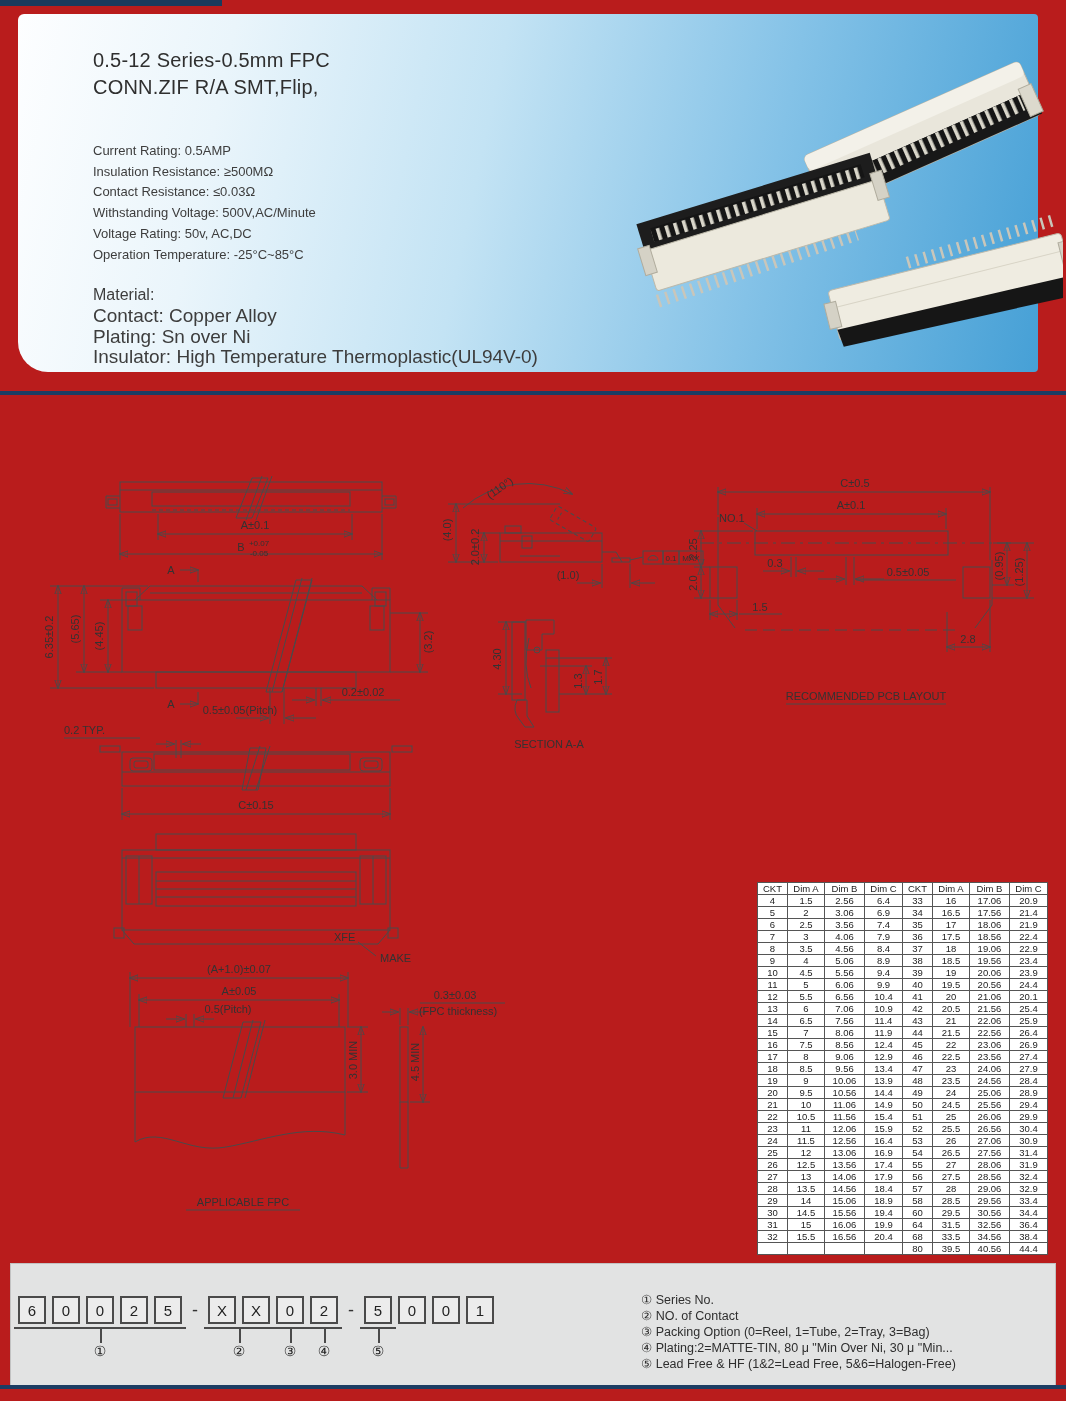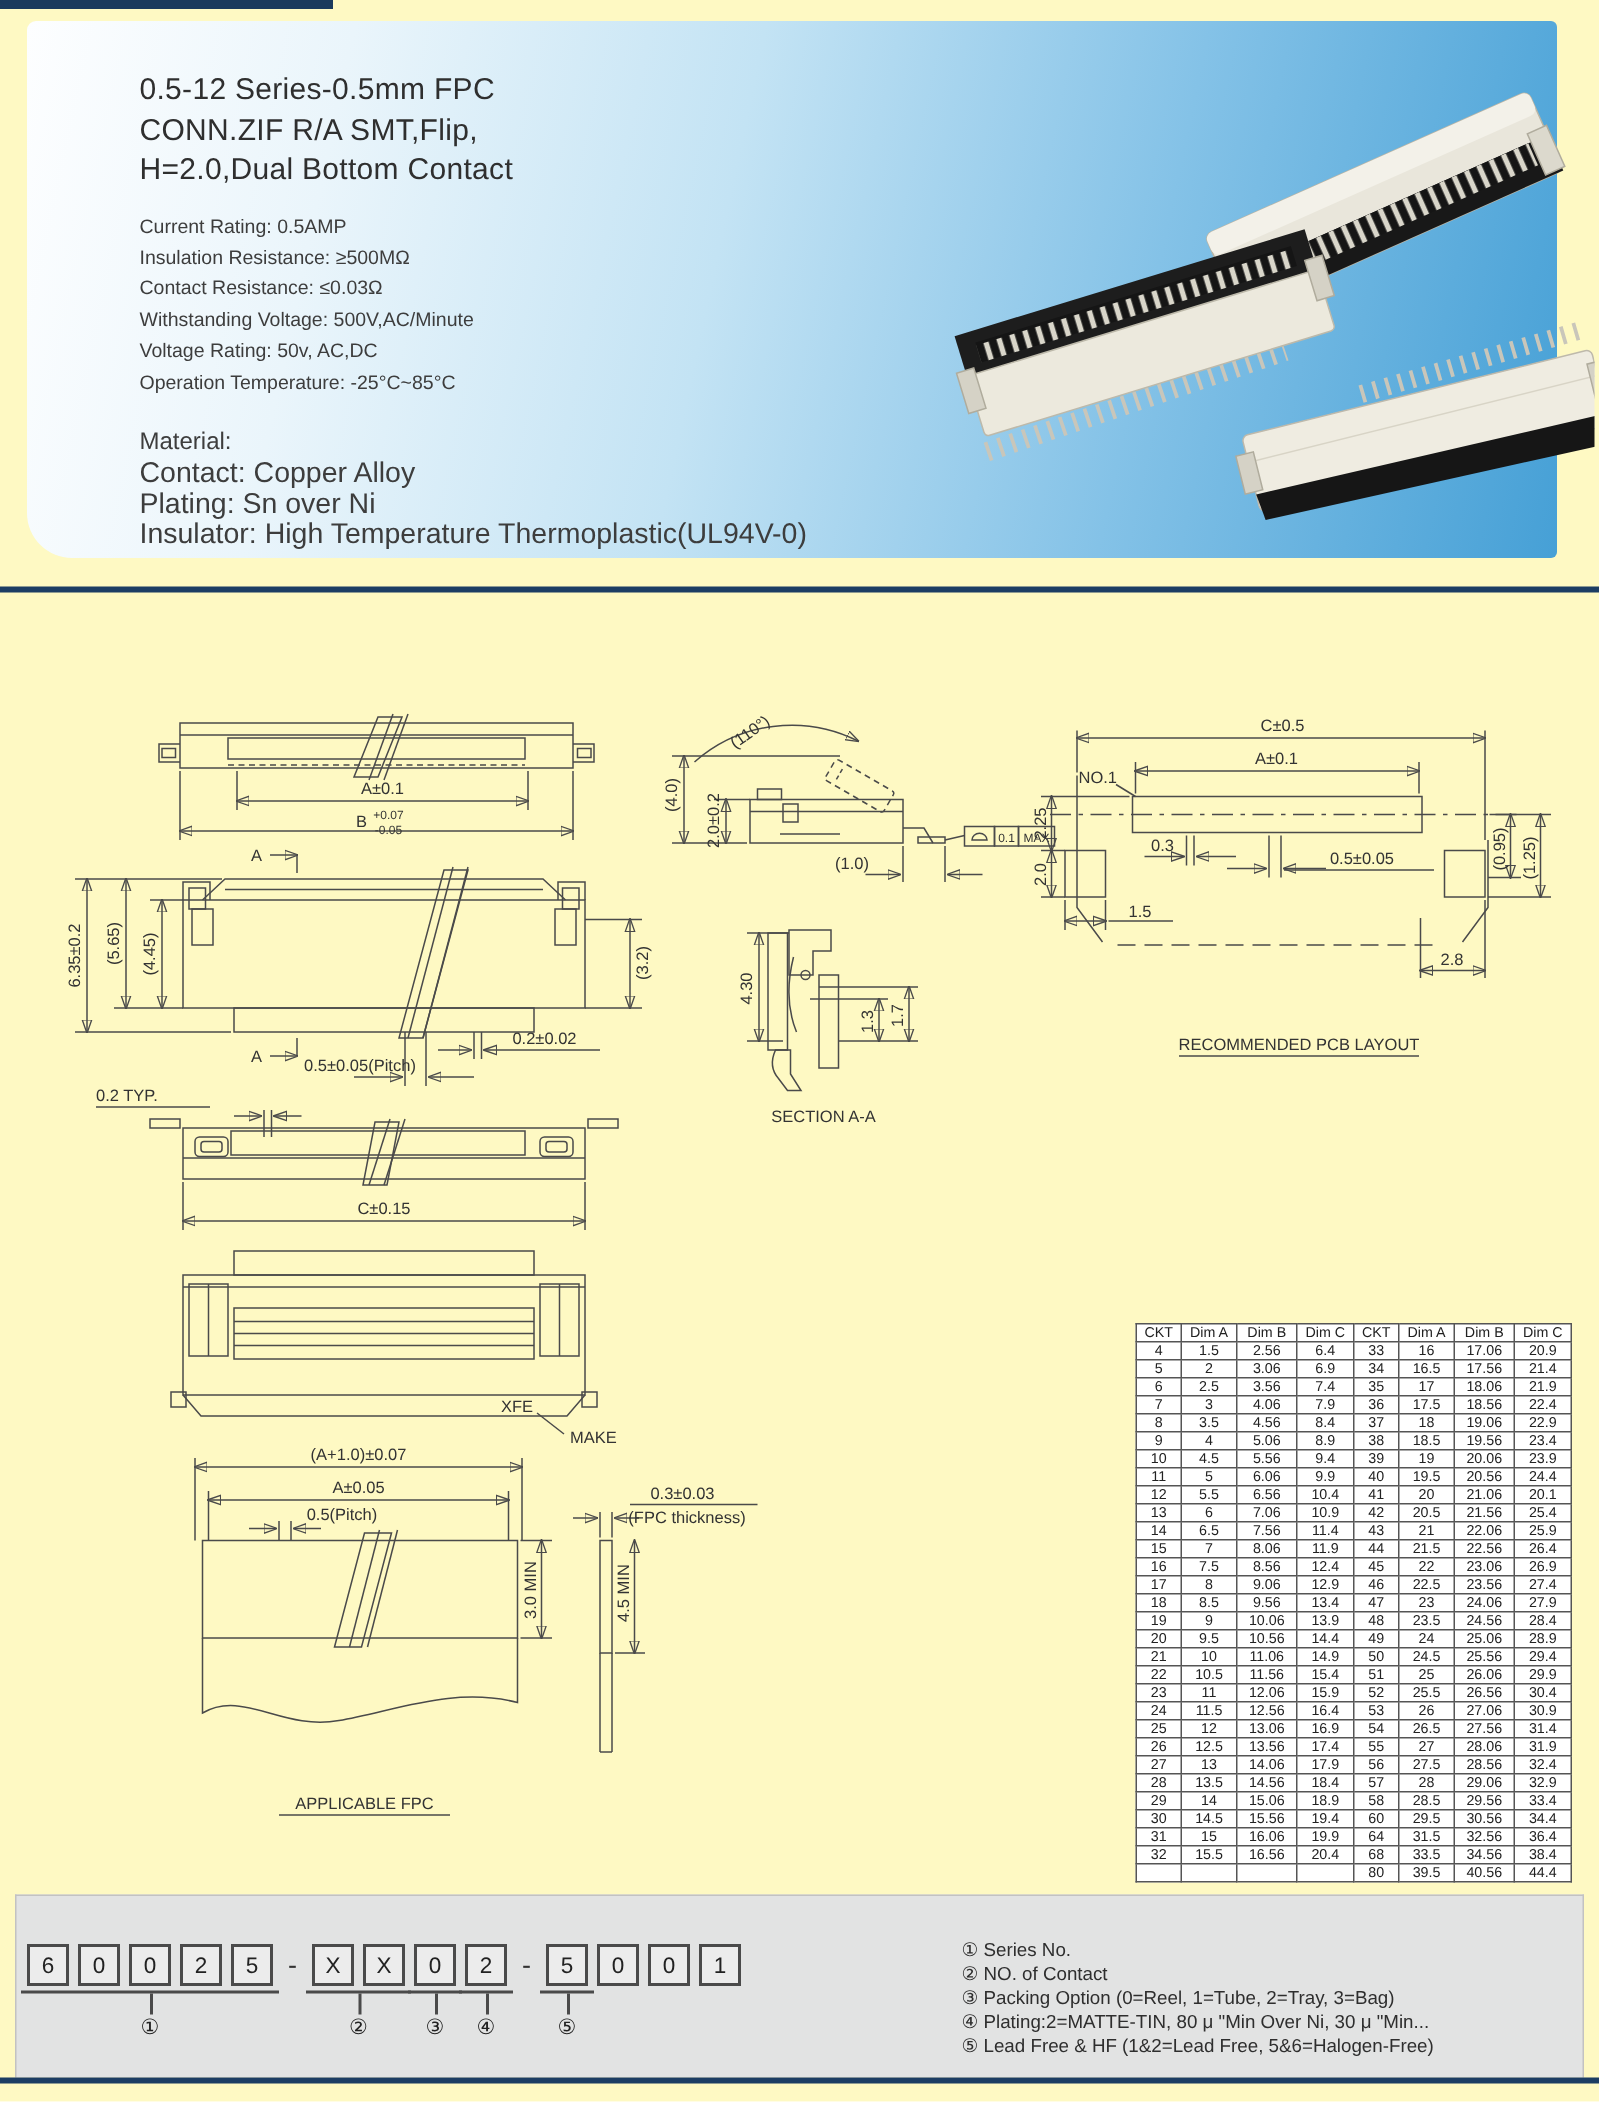"0.5-12 Series-0.5mm FPC" .page { background: #fef9c3 -> #b91c1c }
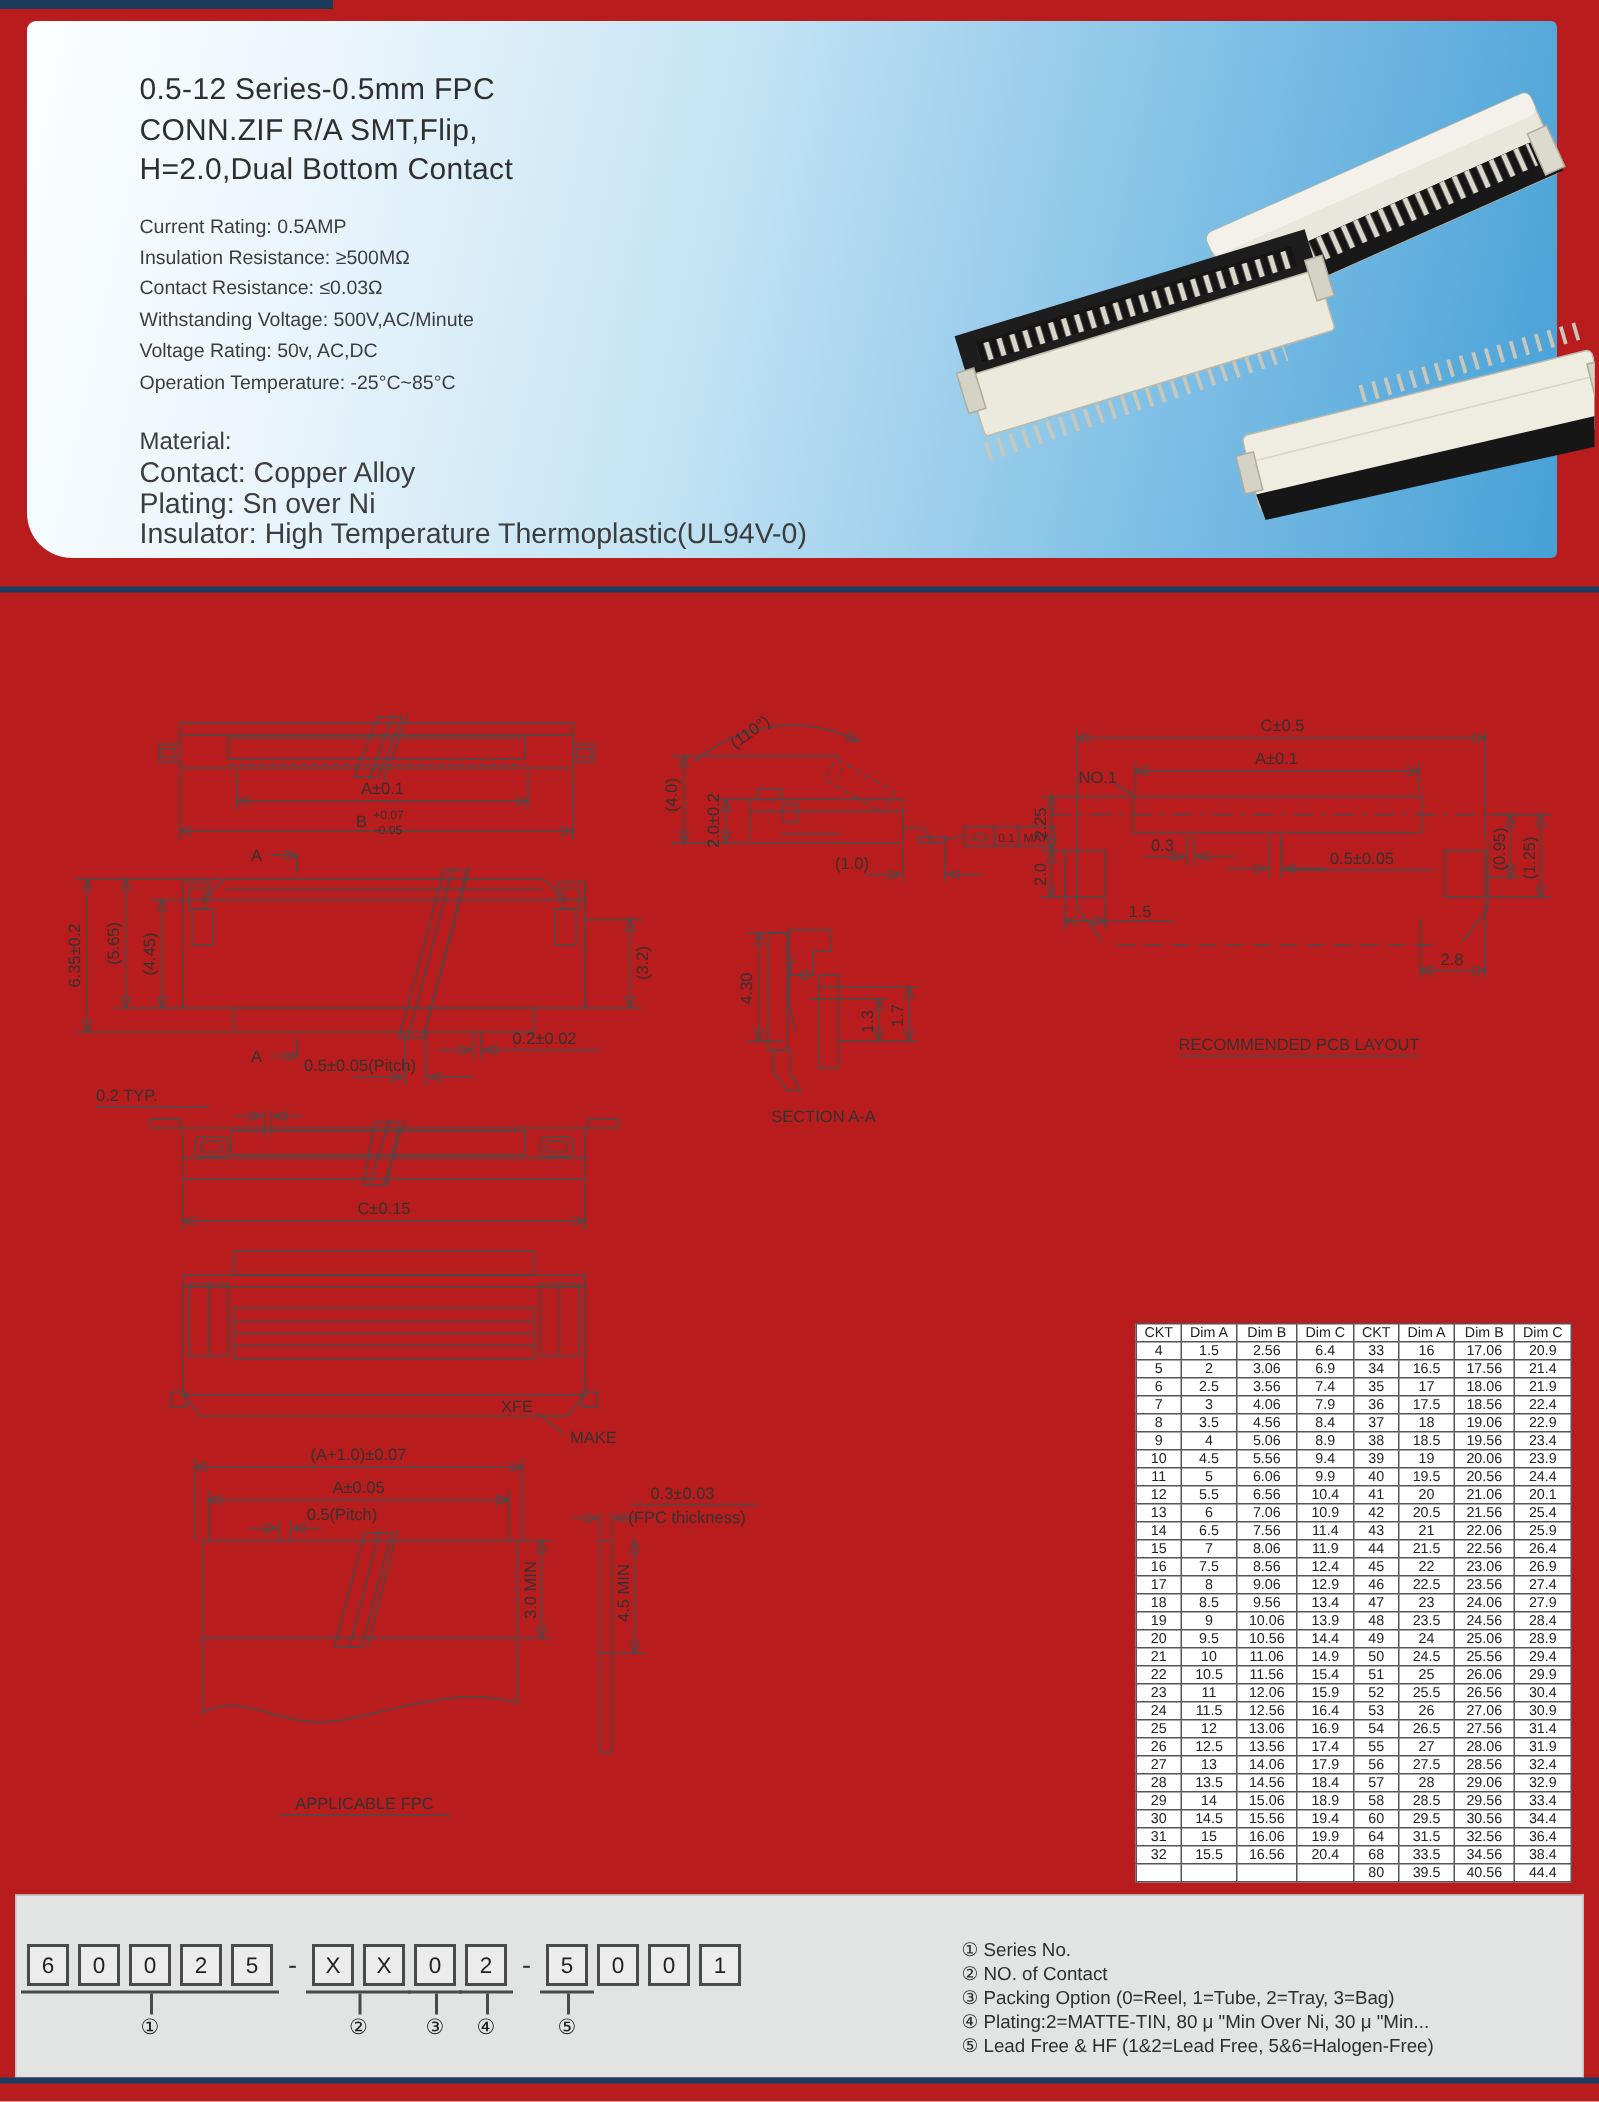"H=2.0,Dual Bottom Contact" div.title-line { html: <div>H=2.0,Dual Bottom Contact</div> -> none }
